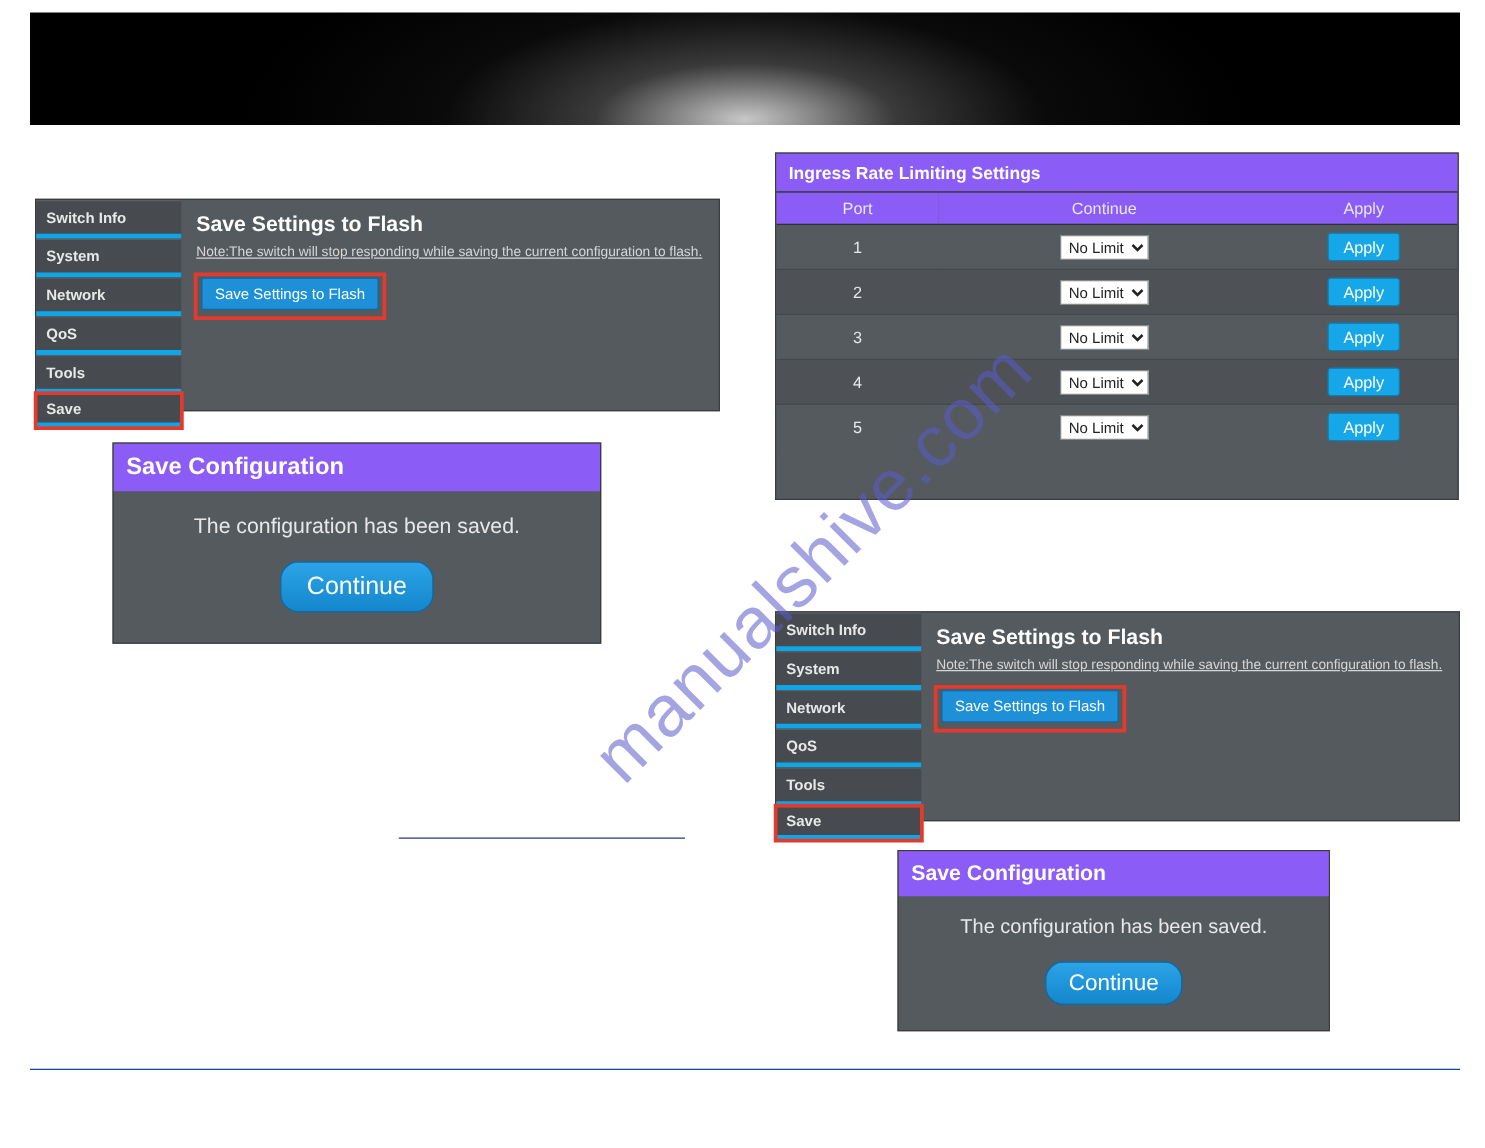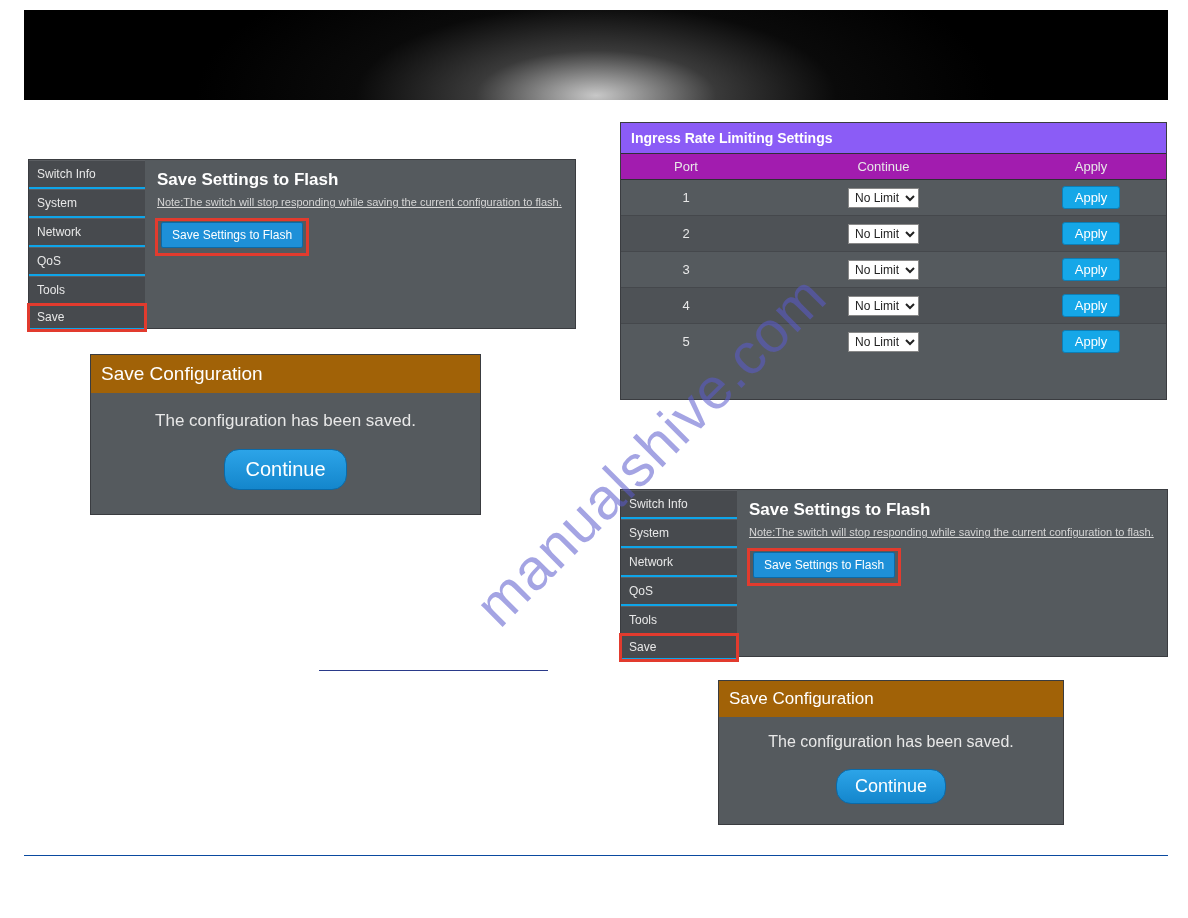"Switch Info" .sidebar .menu-item { border-bottom: 2px solid #0ea5e9 -> 4px solid #0ea5e9; font-weight: normal -> bold }
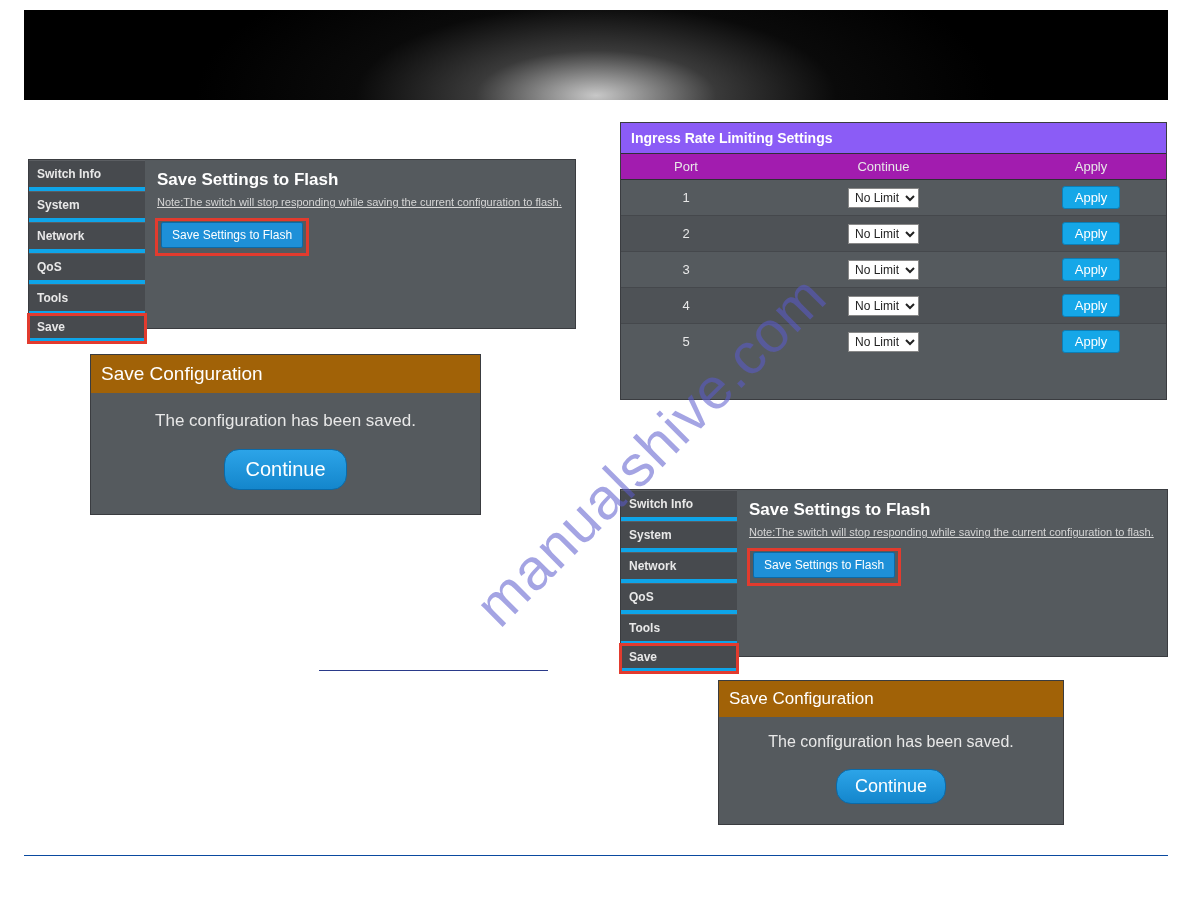"Port" table.rate th { background: #a21caf -> #8b5cf6 }
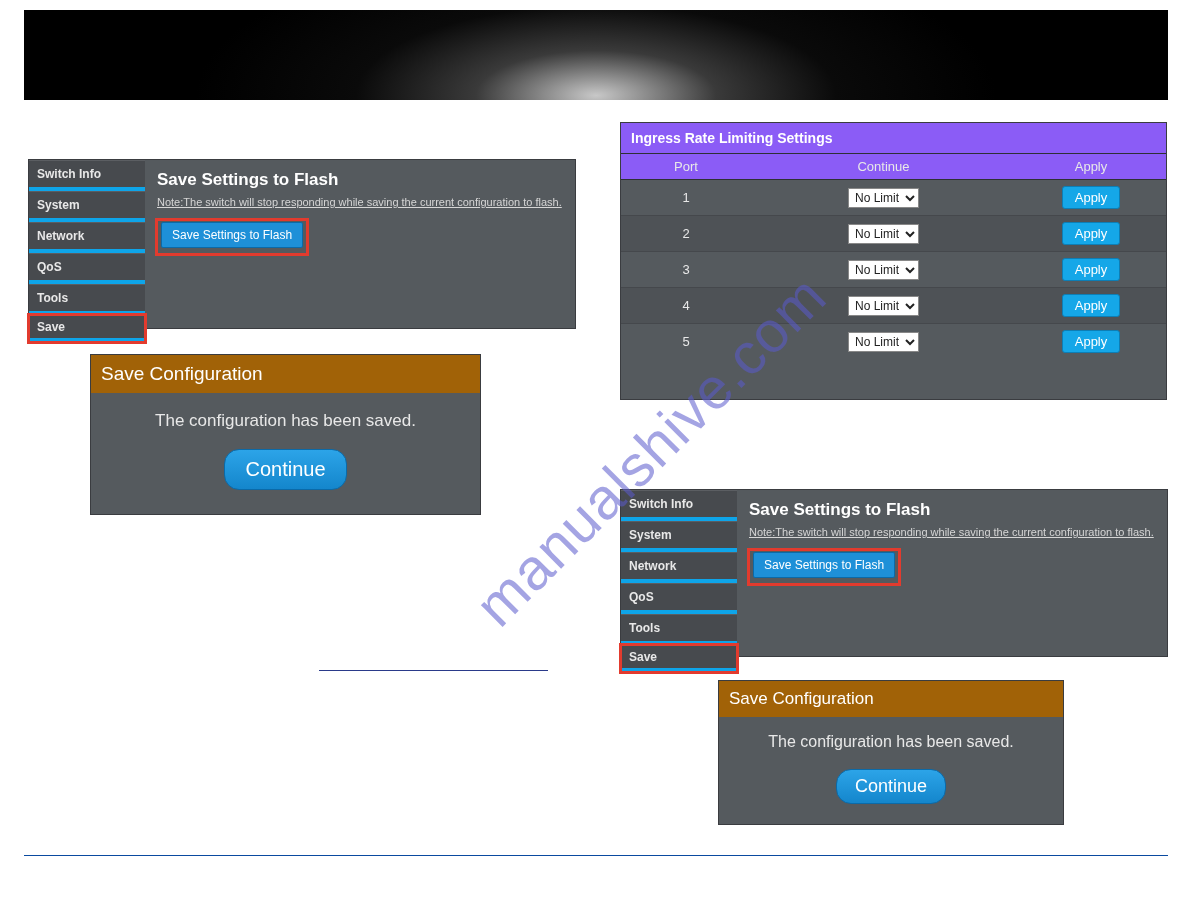"Save Configuration" .dialog-header { background: #a16207 -> #8b5cf6; font-weight: normal -> bold }
